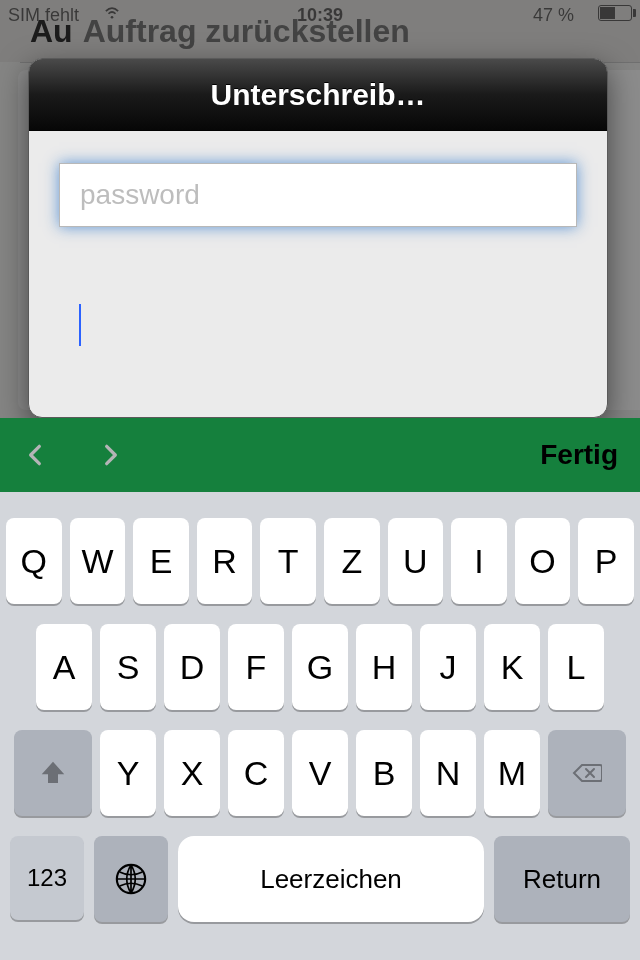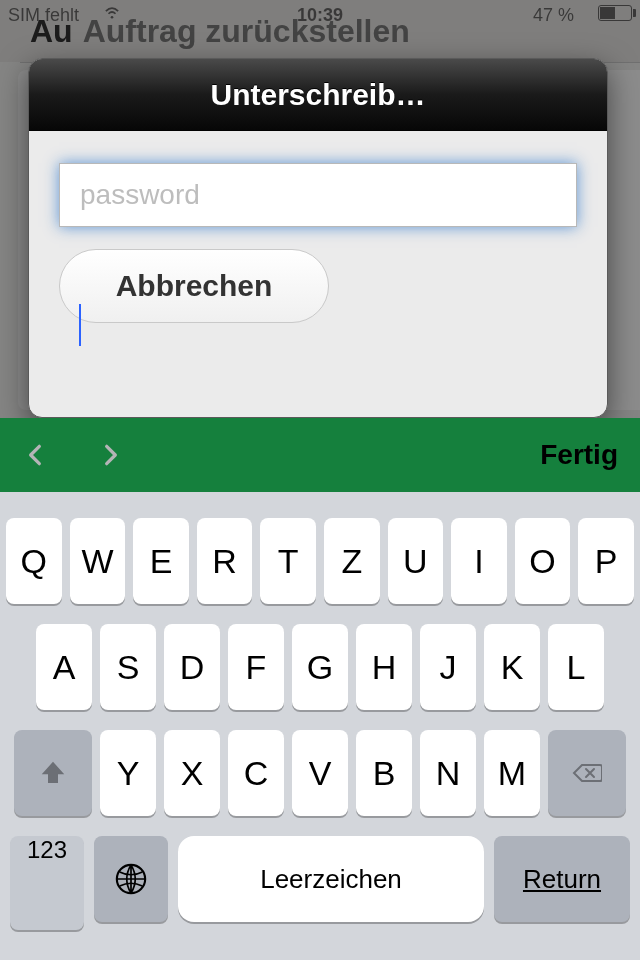"Abbrechen" div.cancel-button { html: <div> <span>Abbrechen</span> </div> -> none }
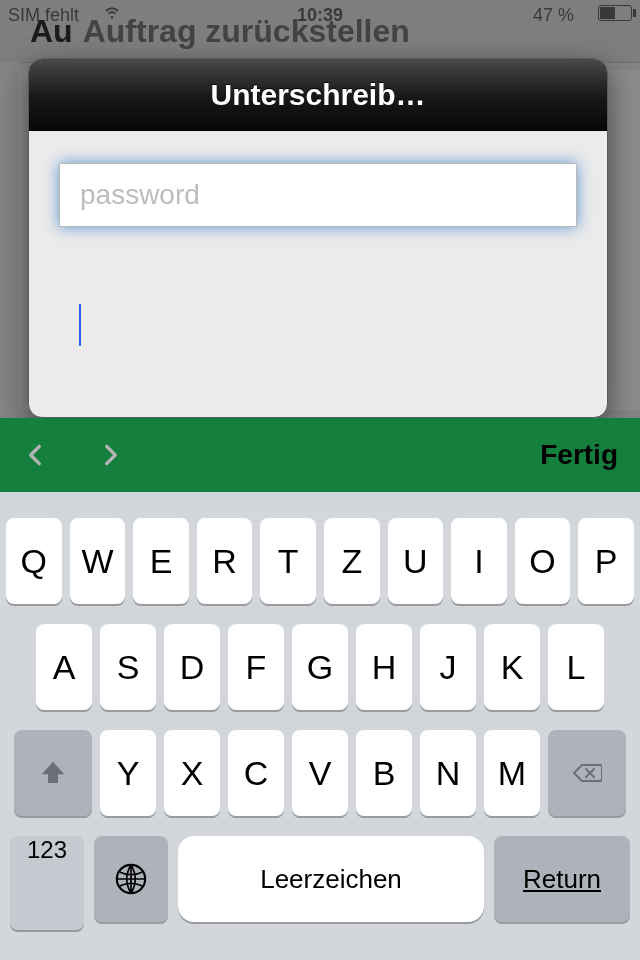"123" div.key { align-items: flex-start -> center; height: 94px -> 84px }
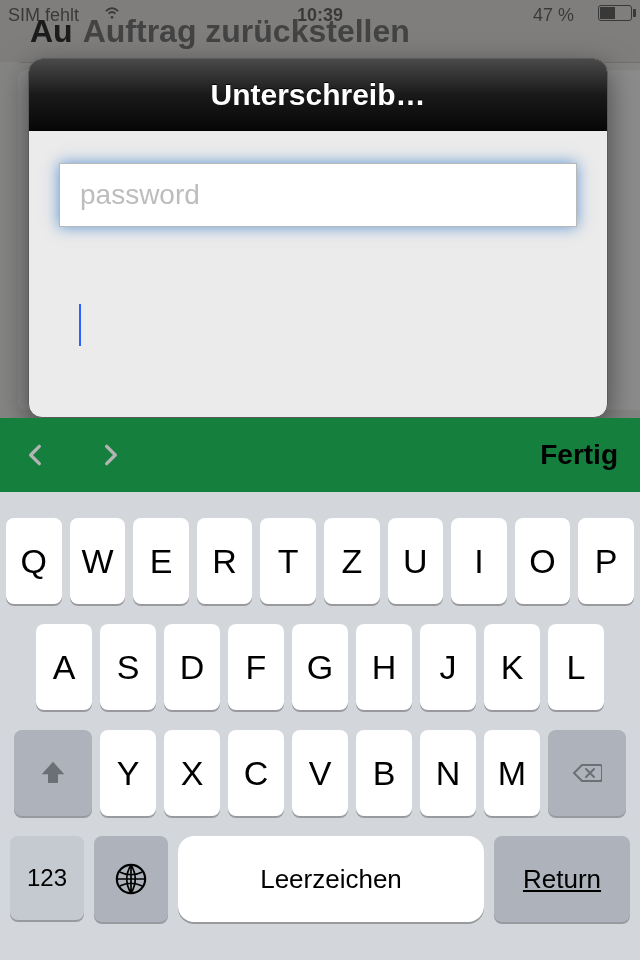"Return" .key-return { text-decoration: underline -> none }
